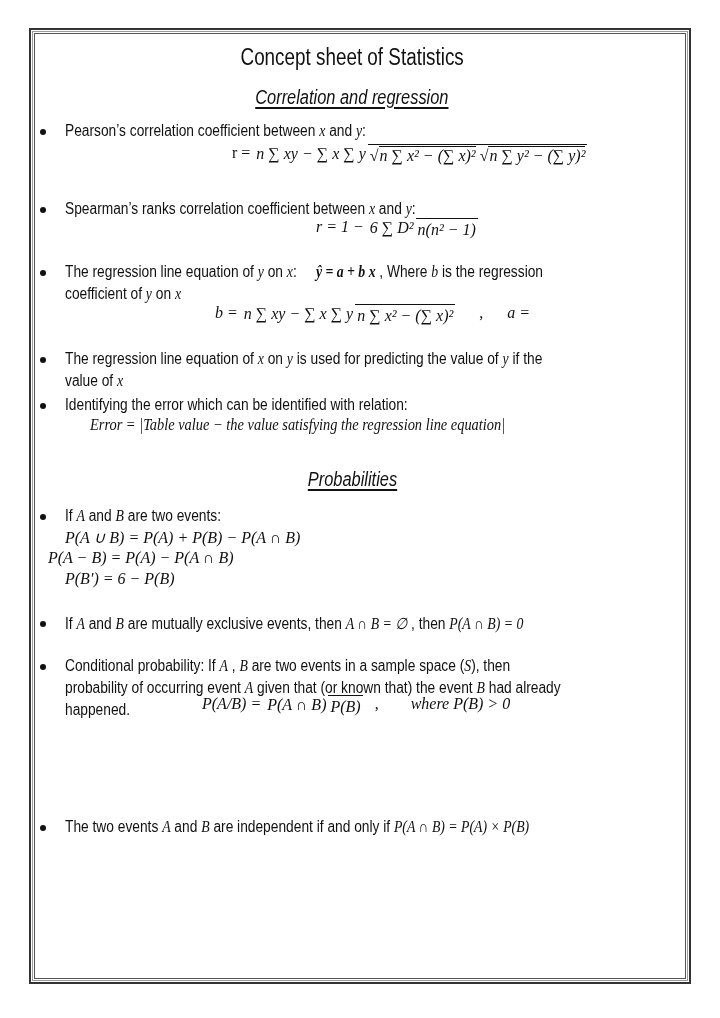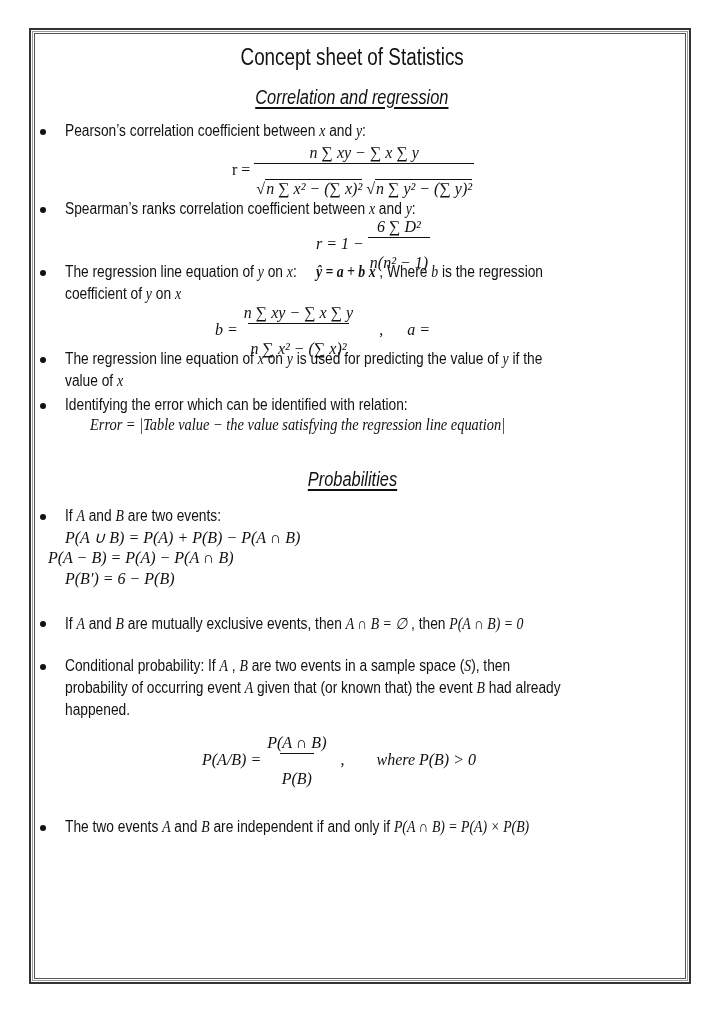"n ∑ xy − ∑" .frac { flex-direction: column -> none }
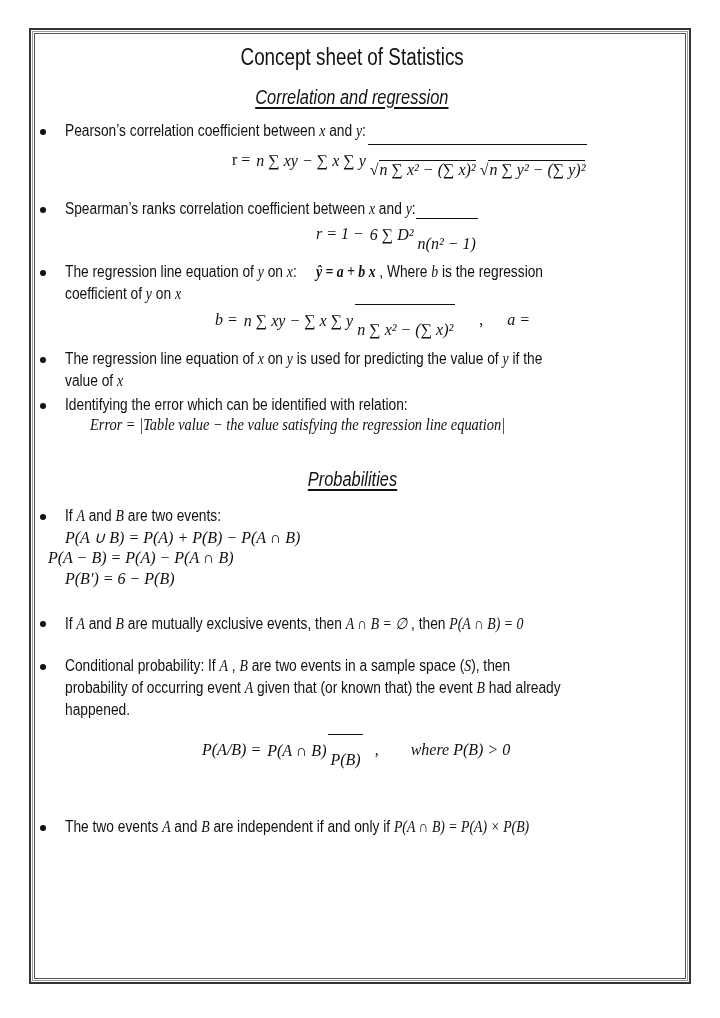"√n ∑ x² − (∑" .frac .den { padding: 16px 2px 0 -> 2px 2px 0 }
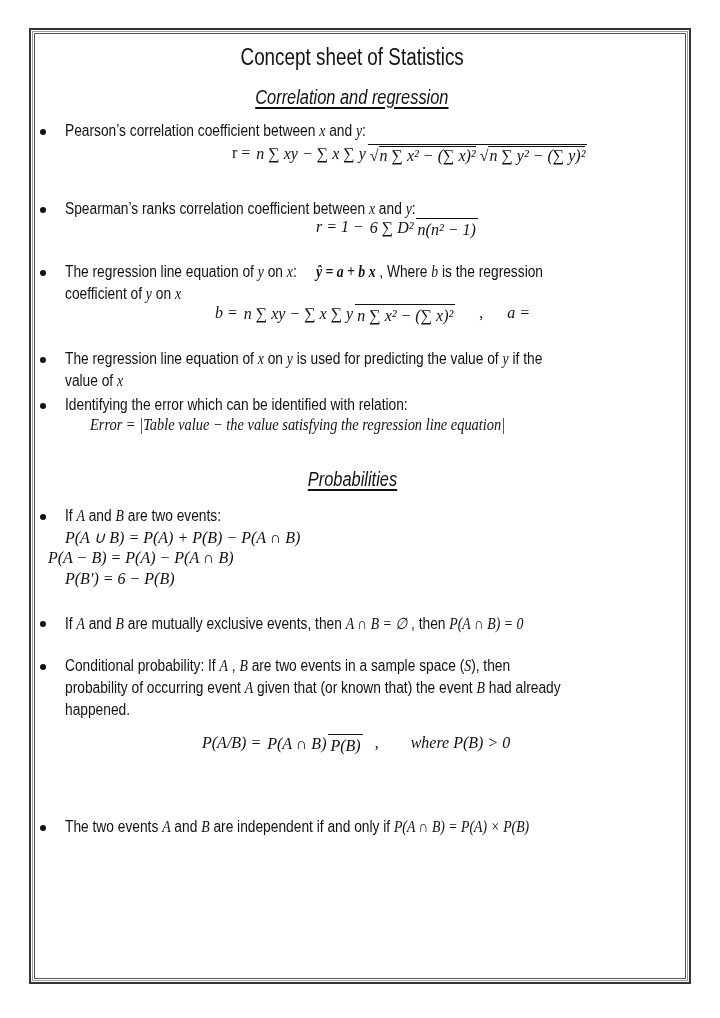"P(A/B) =" div.eq { top: 734px -> 695px }
